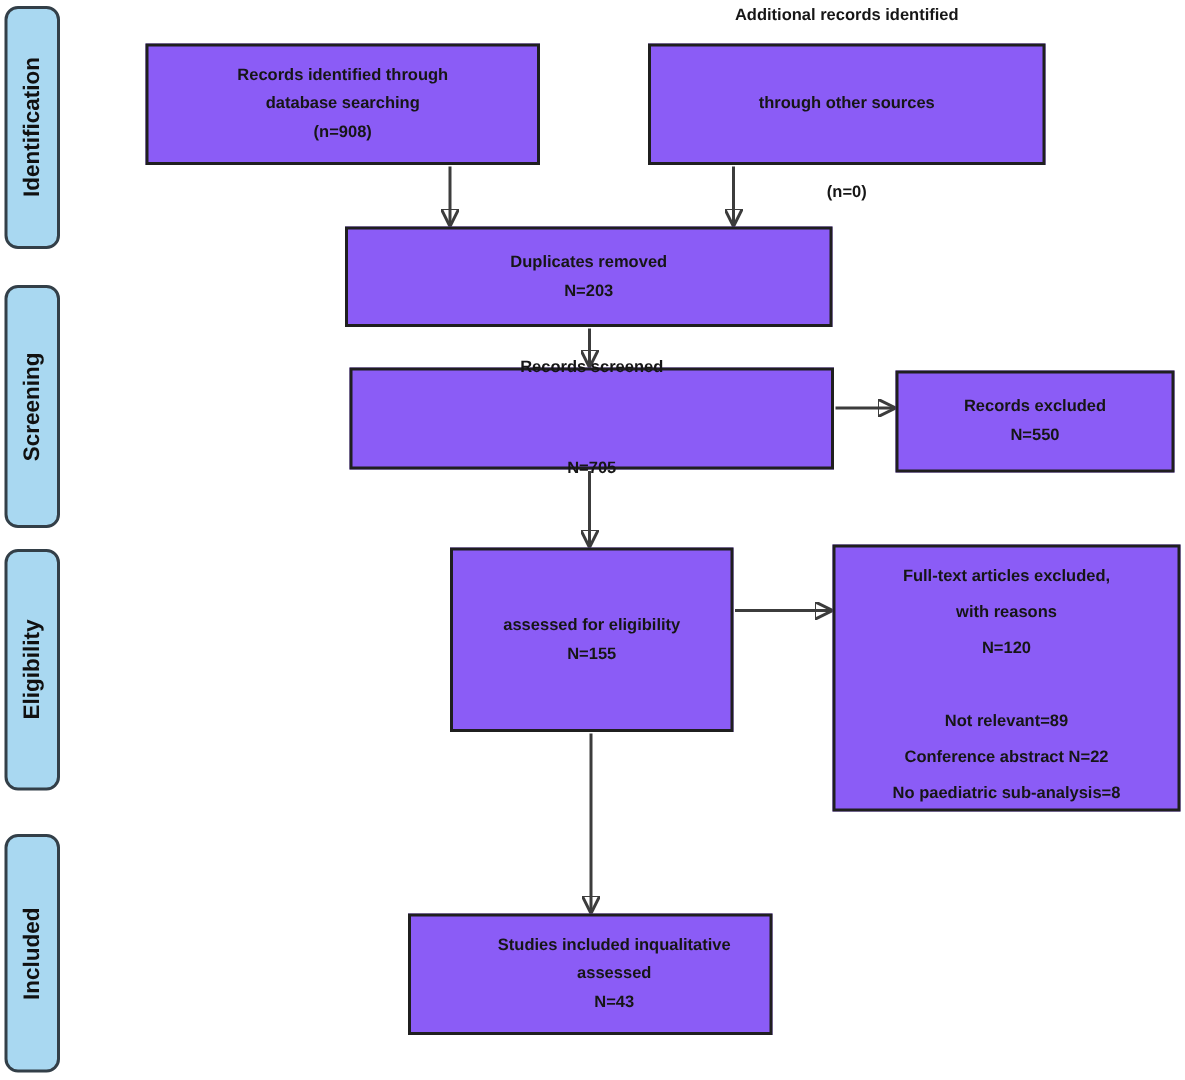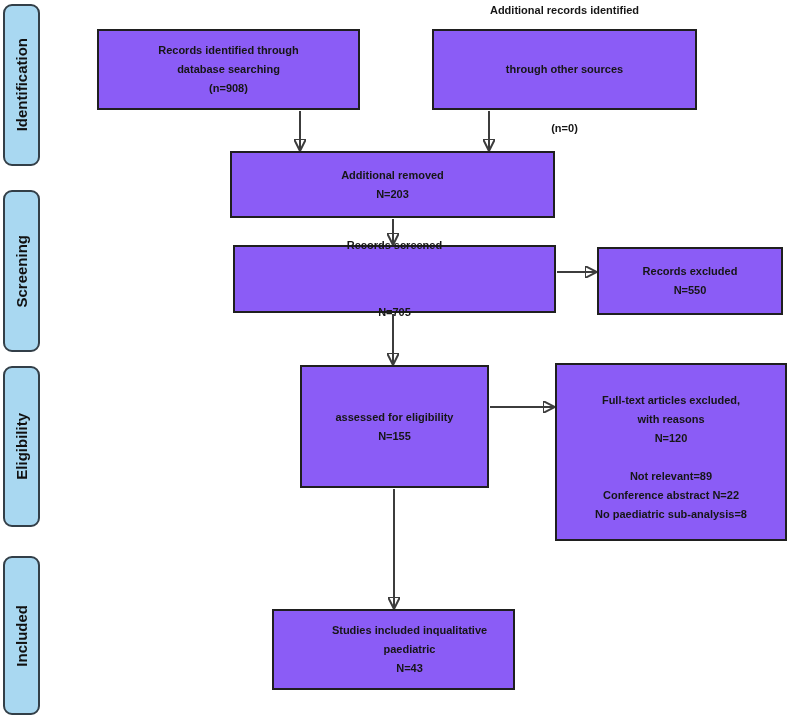"Additional removed" div.line { text: Additional -> Duplicates }
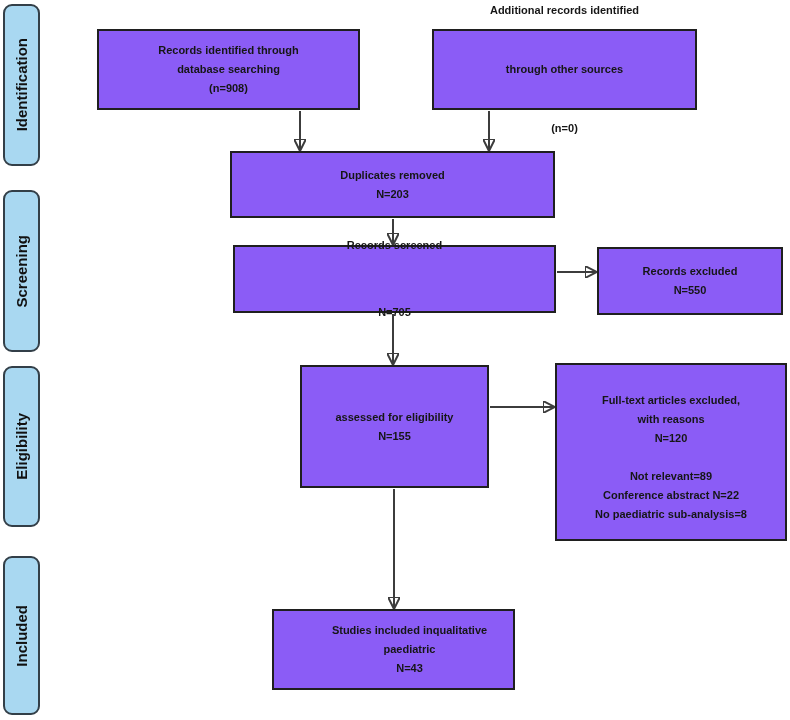"Full-text articles excluded," #box-fulltext-excluded { justify-content: center -> space-between }
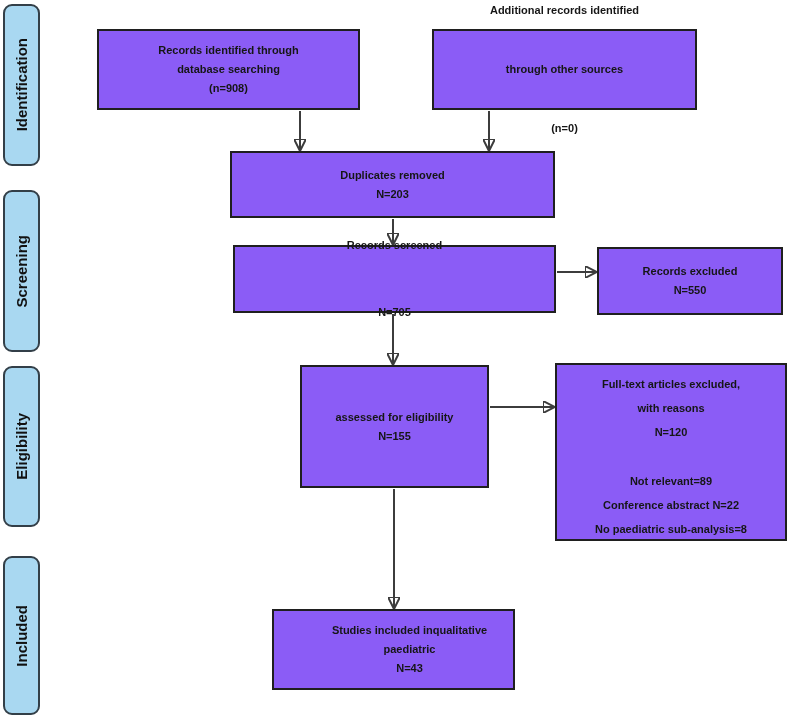"paediatric" div.line { text: paediatric -> assessed }
